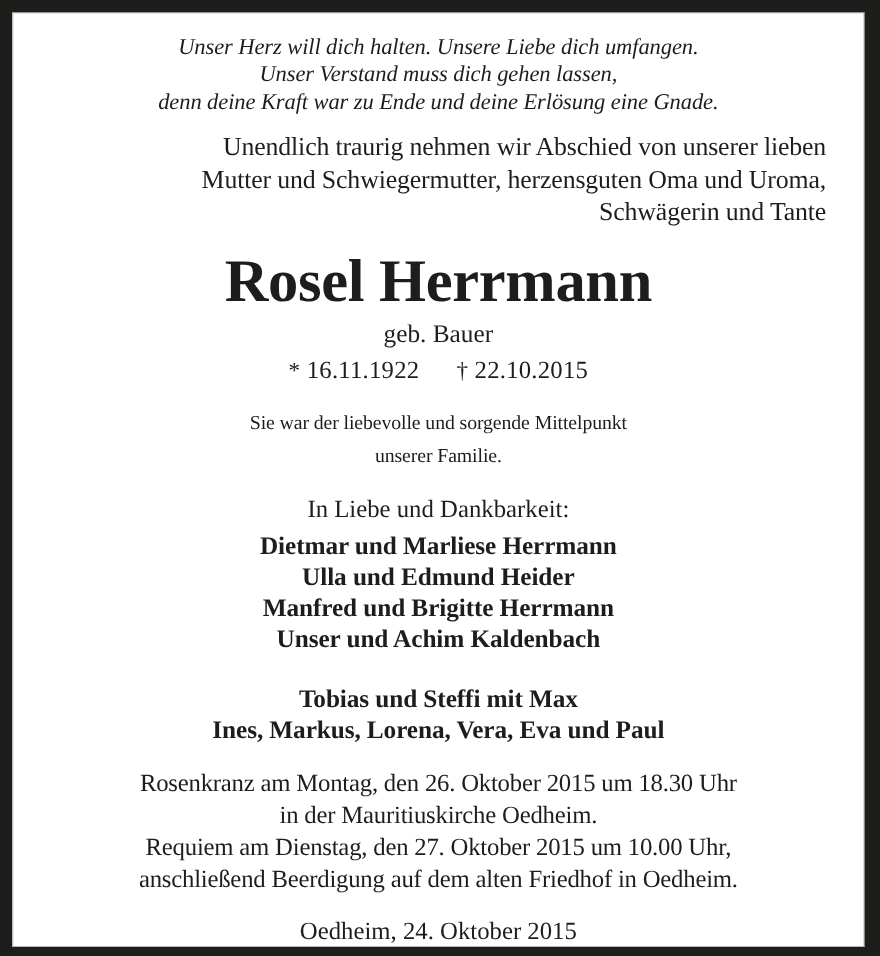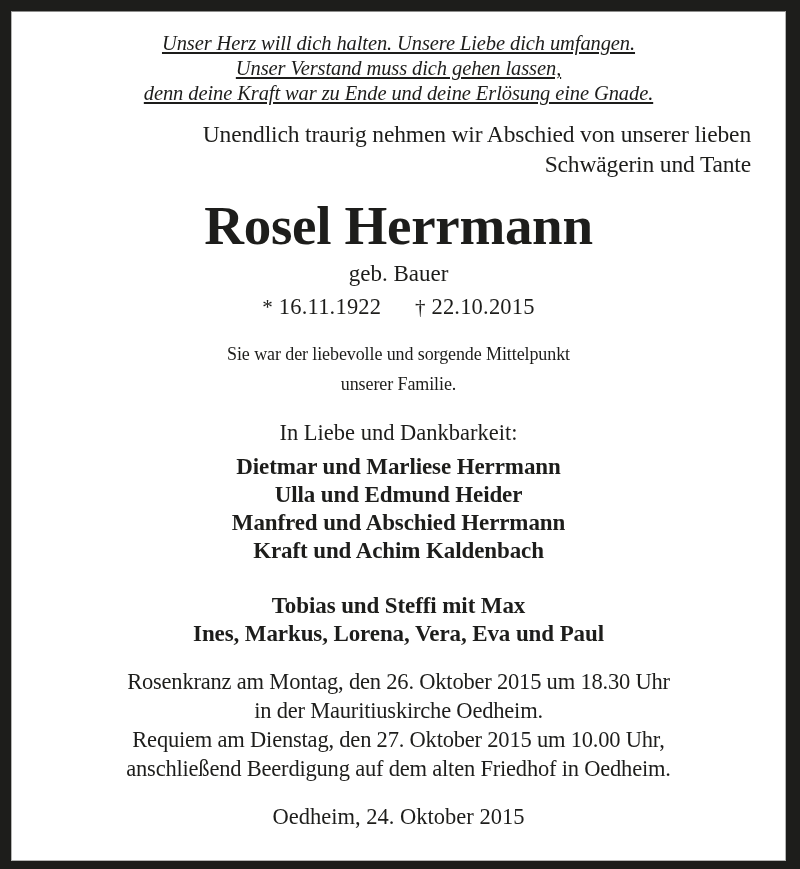"Unser Herz will dich halten." .epigraph div { text-decoration: underline -> none }
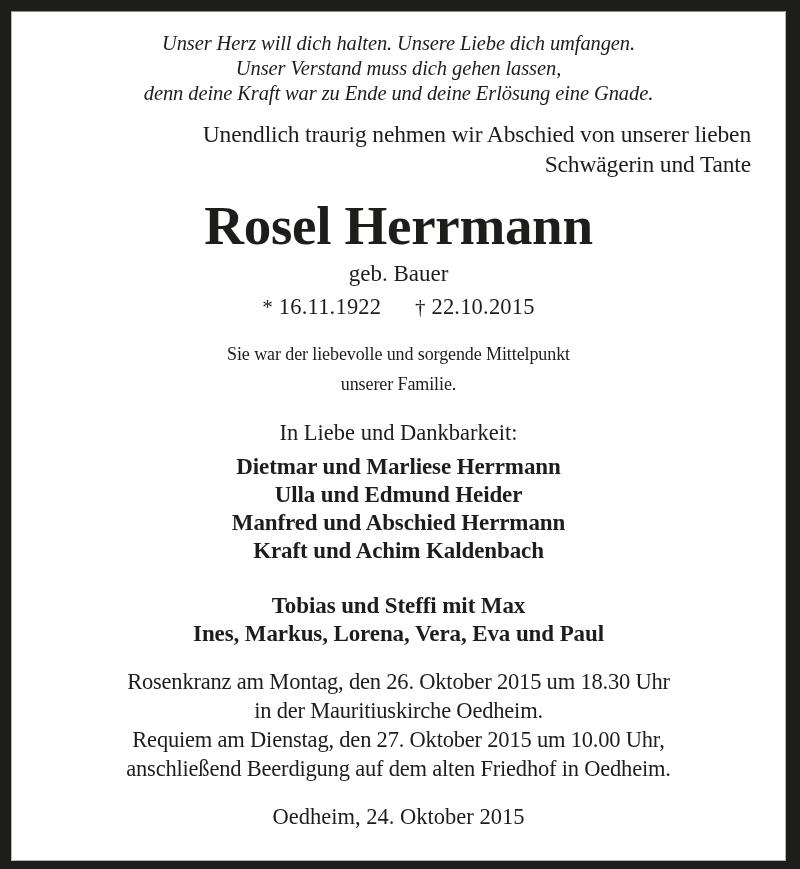"Mutter und Schwiegermutter, herzensguten" div { html: none -> <div>Mutter und Schwiegermutter, herzensguten Oma und Uroma,</div> }
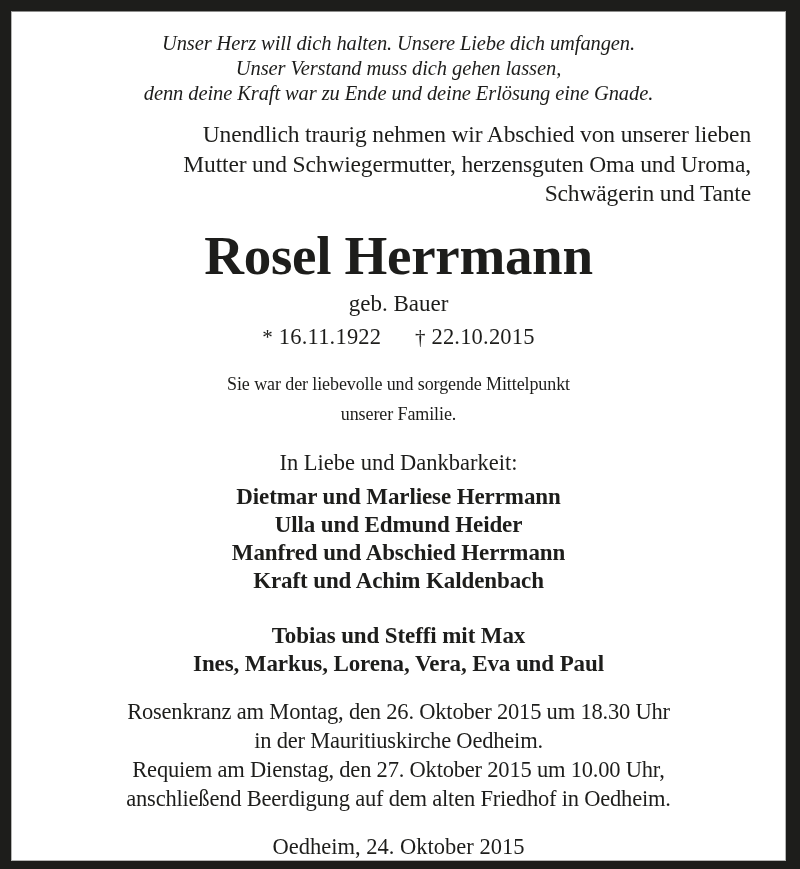"Manfred und Abschied Herrmann" div { text: Abschied -> Brigitte }
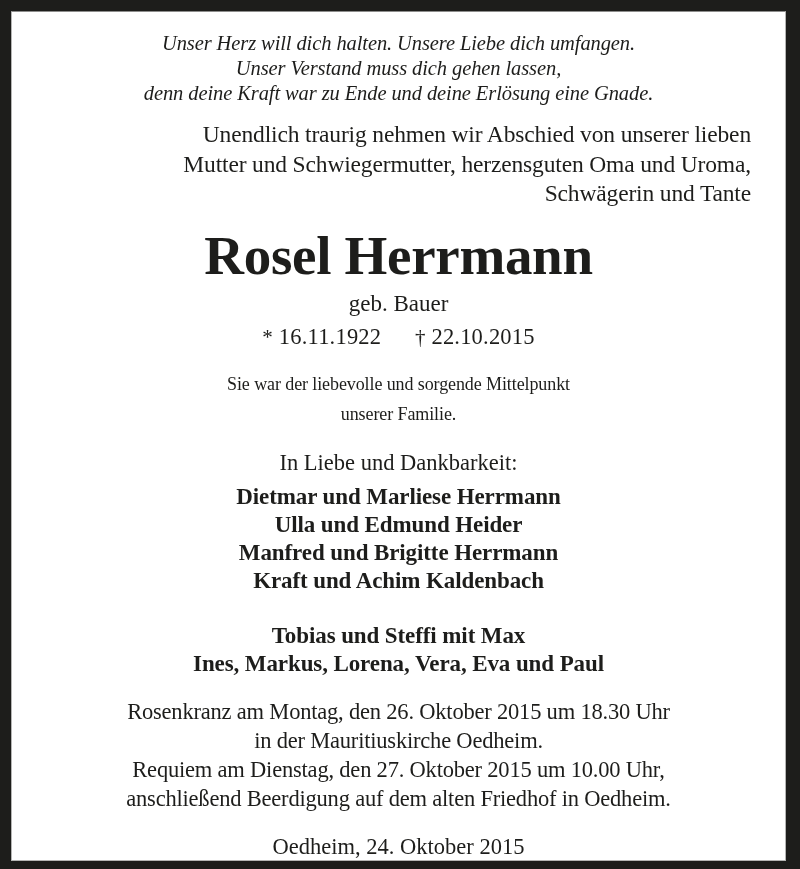"Kraft und Achim Kaldenbach" div { text: Kraft -> Unser }
